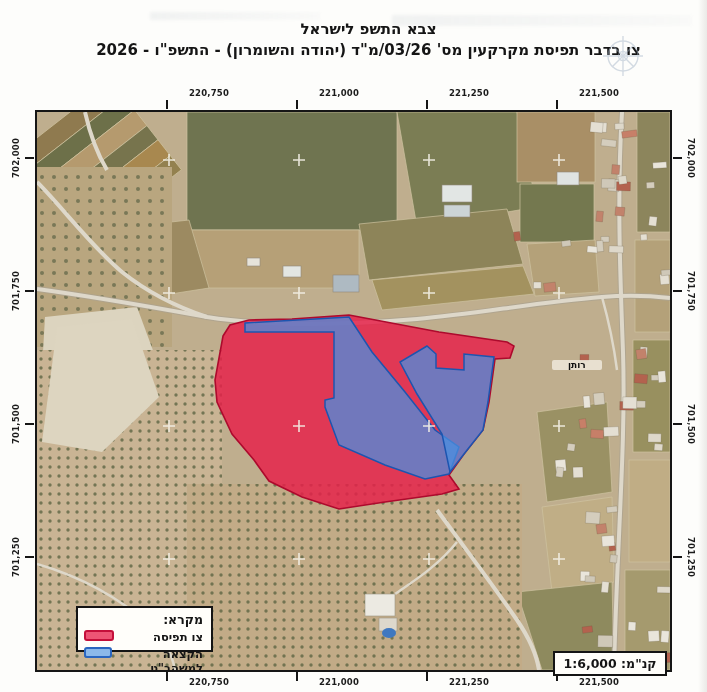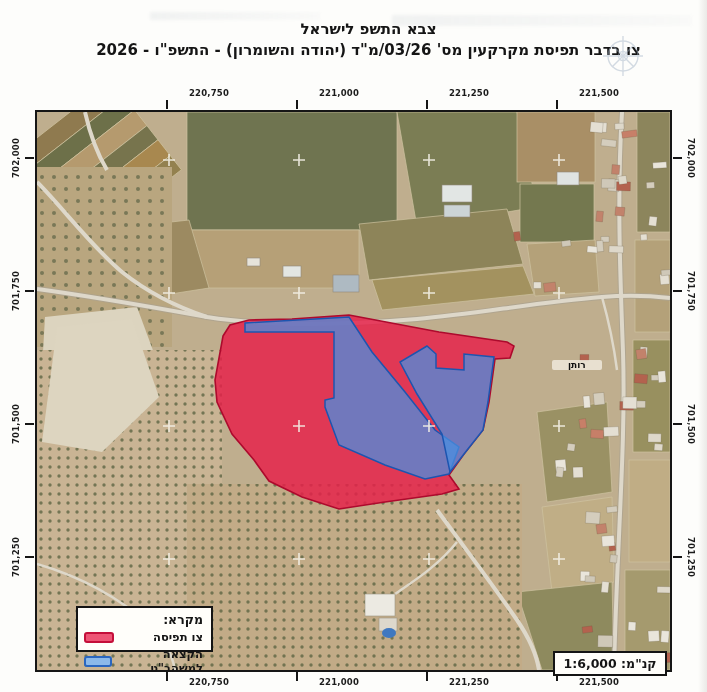"צו תפיסה" .lg-row { align-items: center -> none }
